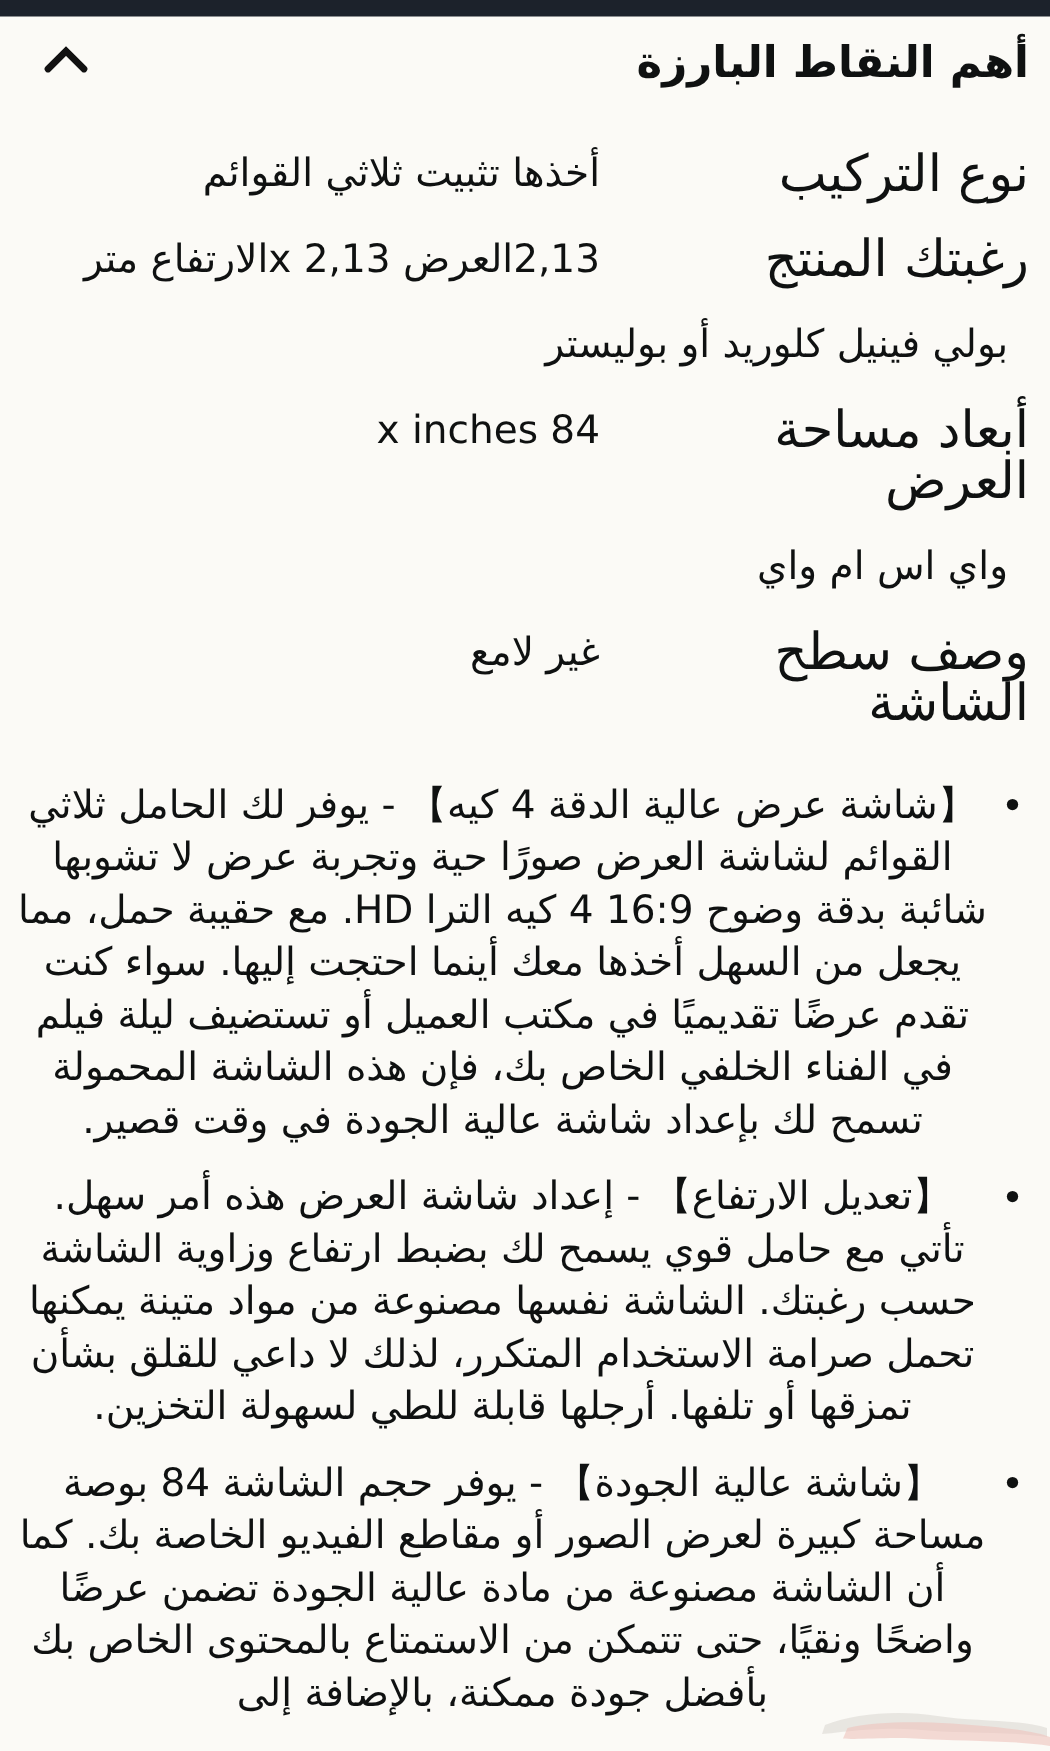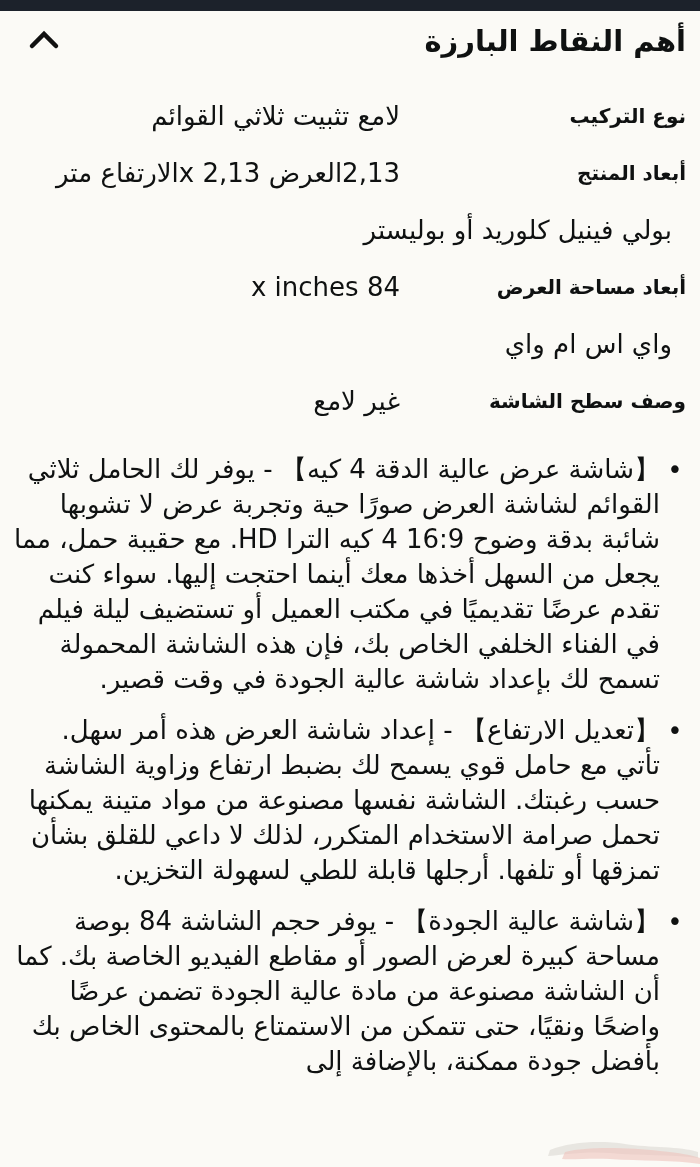"لامع تثبيت ثلاثي القوائم" div.spec-value { text: لامع -> أخذها }
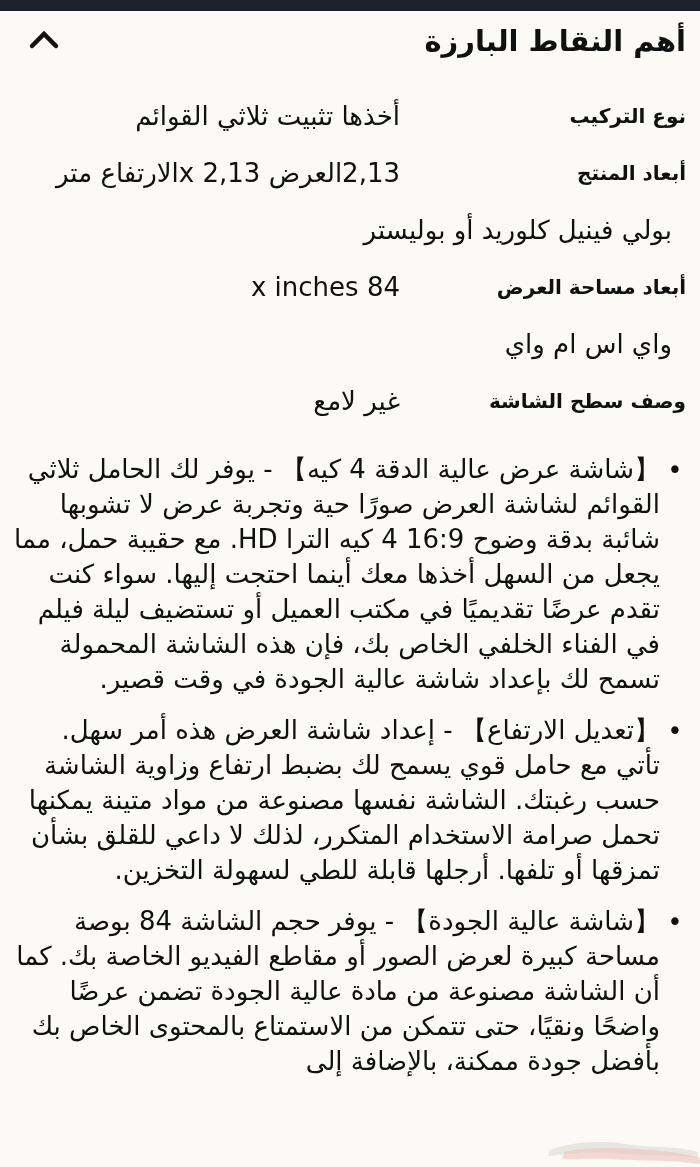"نوع التركيب" .spec-label { font-size: 20px -> 34px; font-weight: 700 -> 400 }
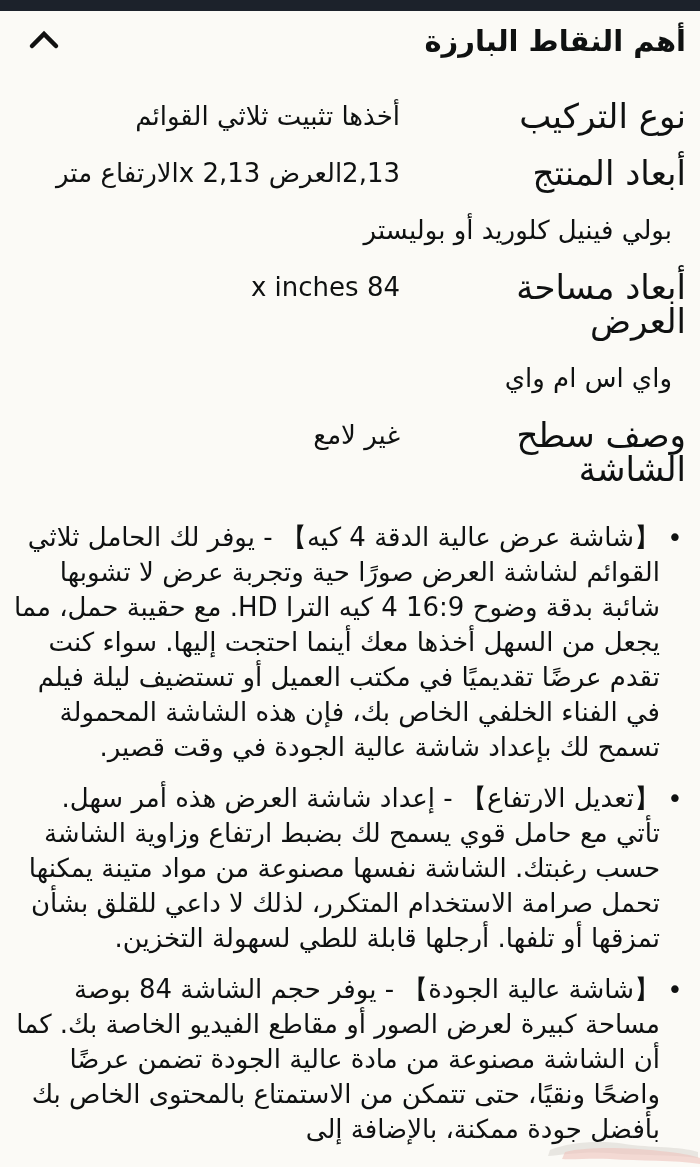"أبعاد المنتج" div.spec-label { text: أبعاد -> رغبتك }
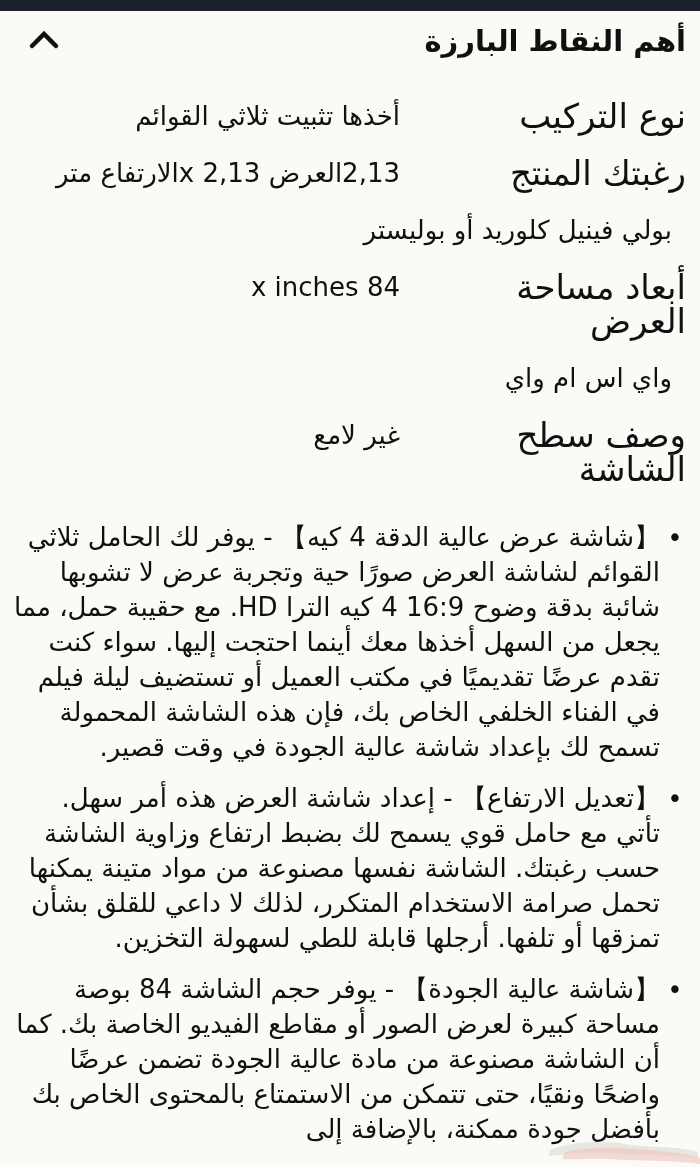"【شاشة عرض عالية الدقة 4" .bullet-text { text-align: right -> center }
